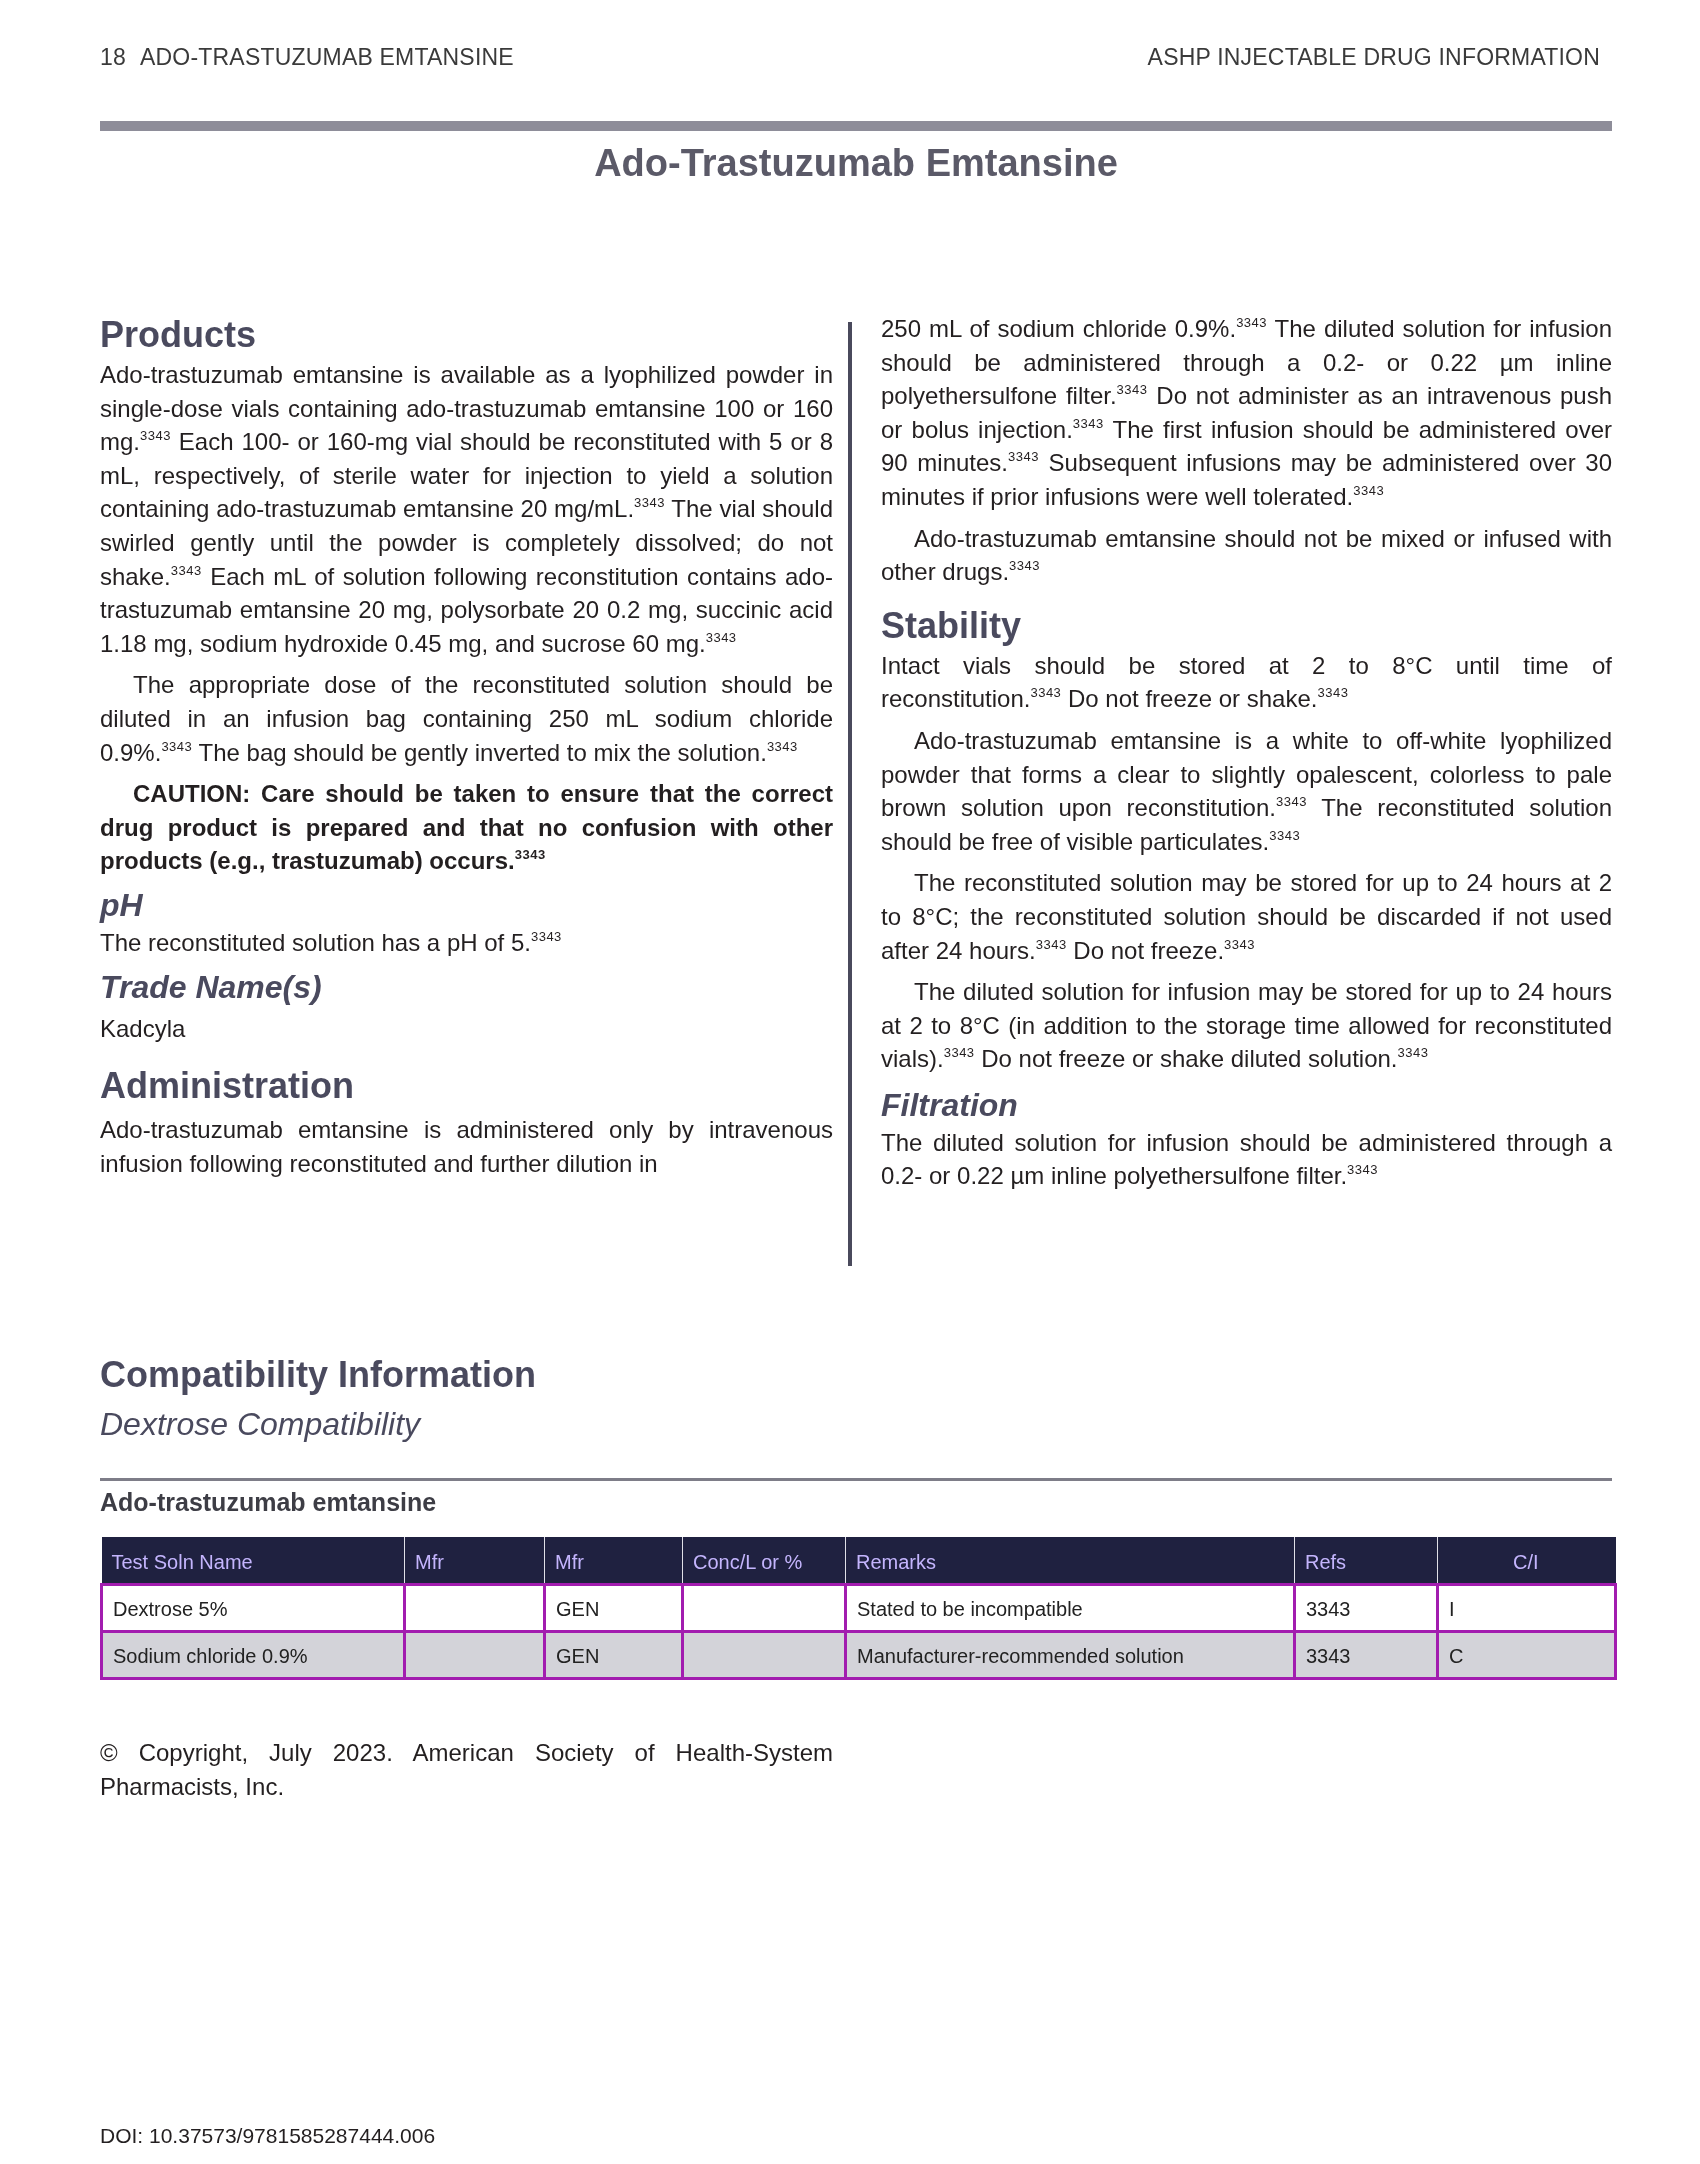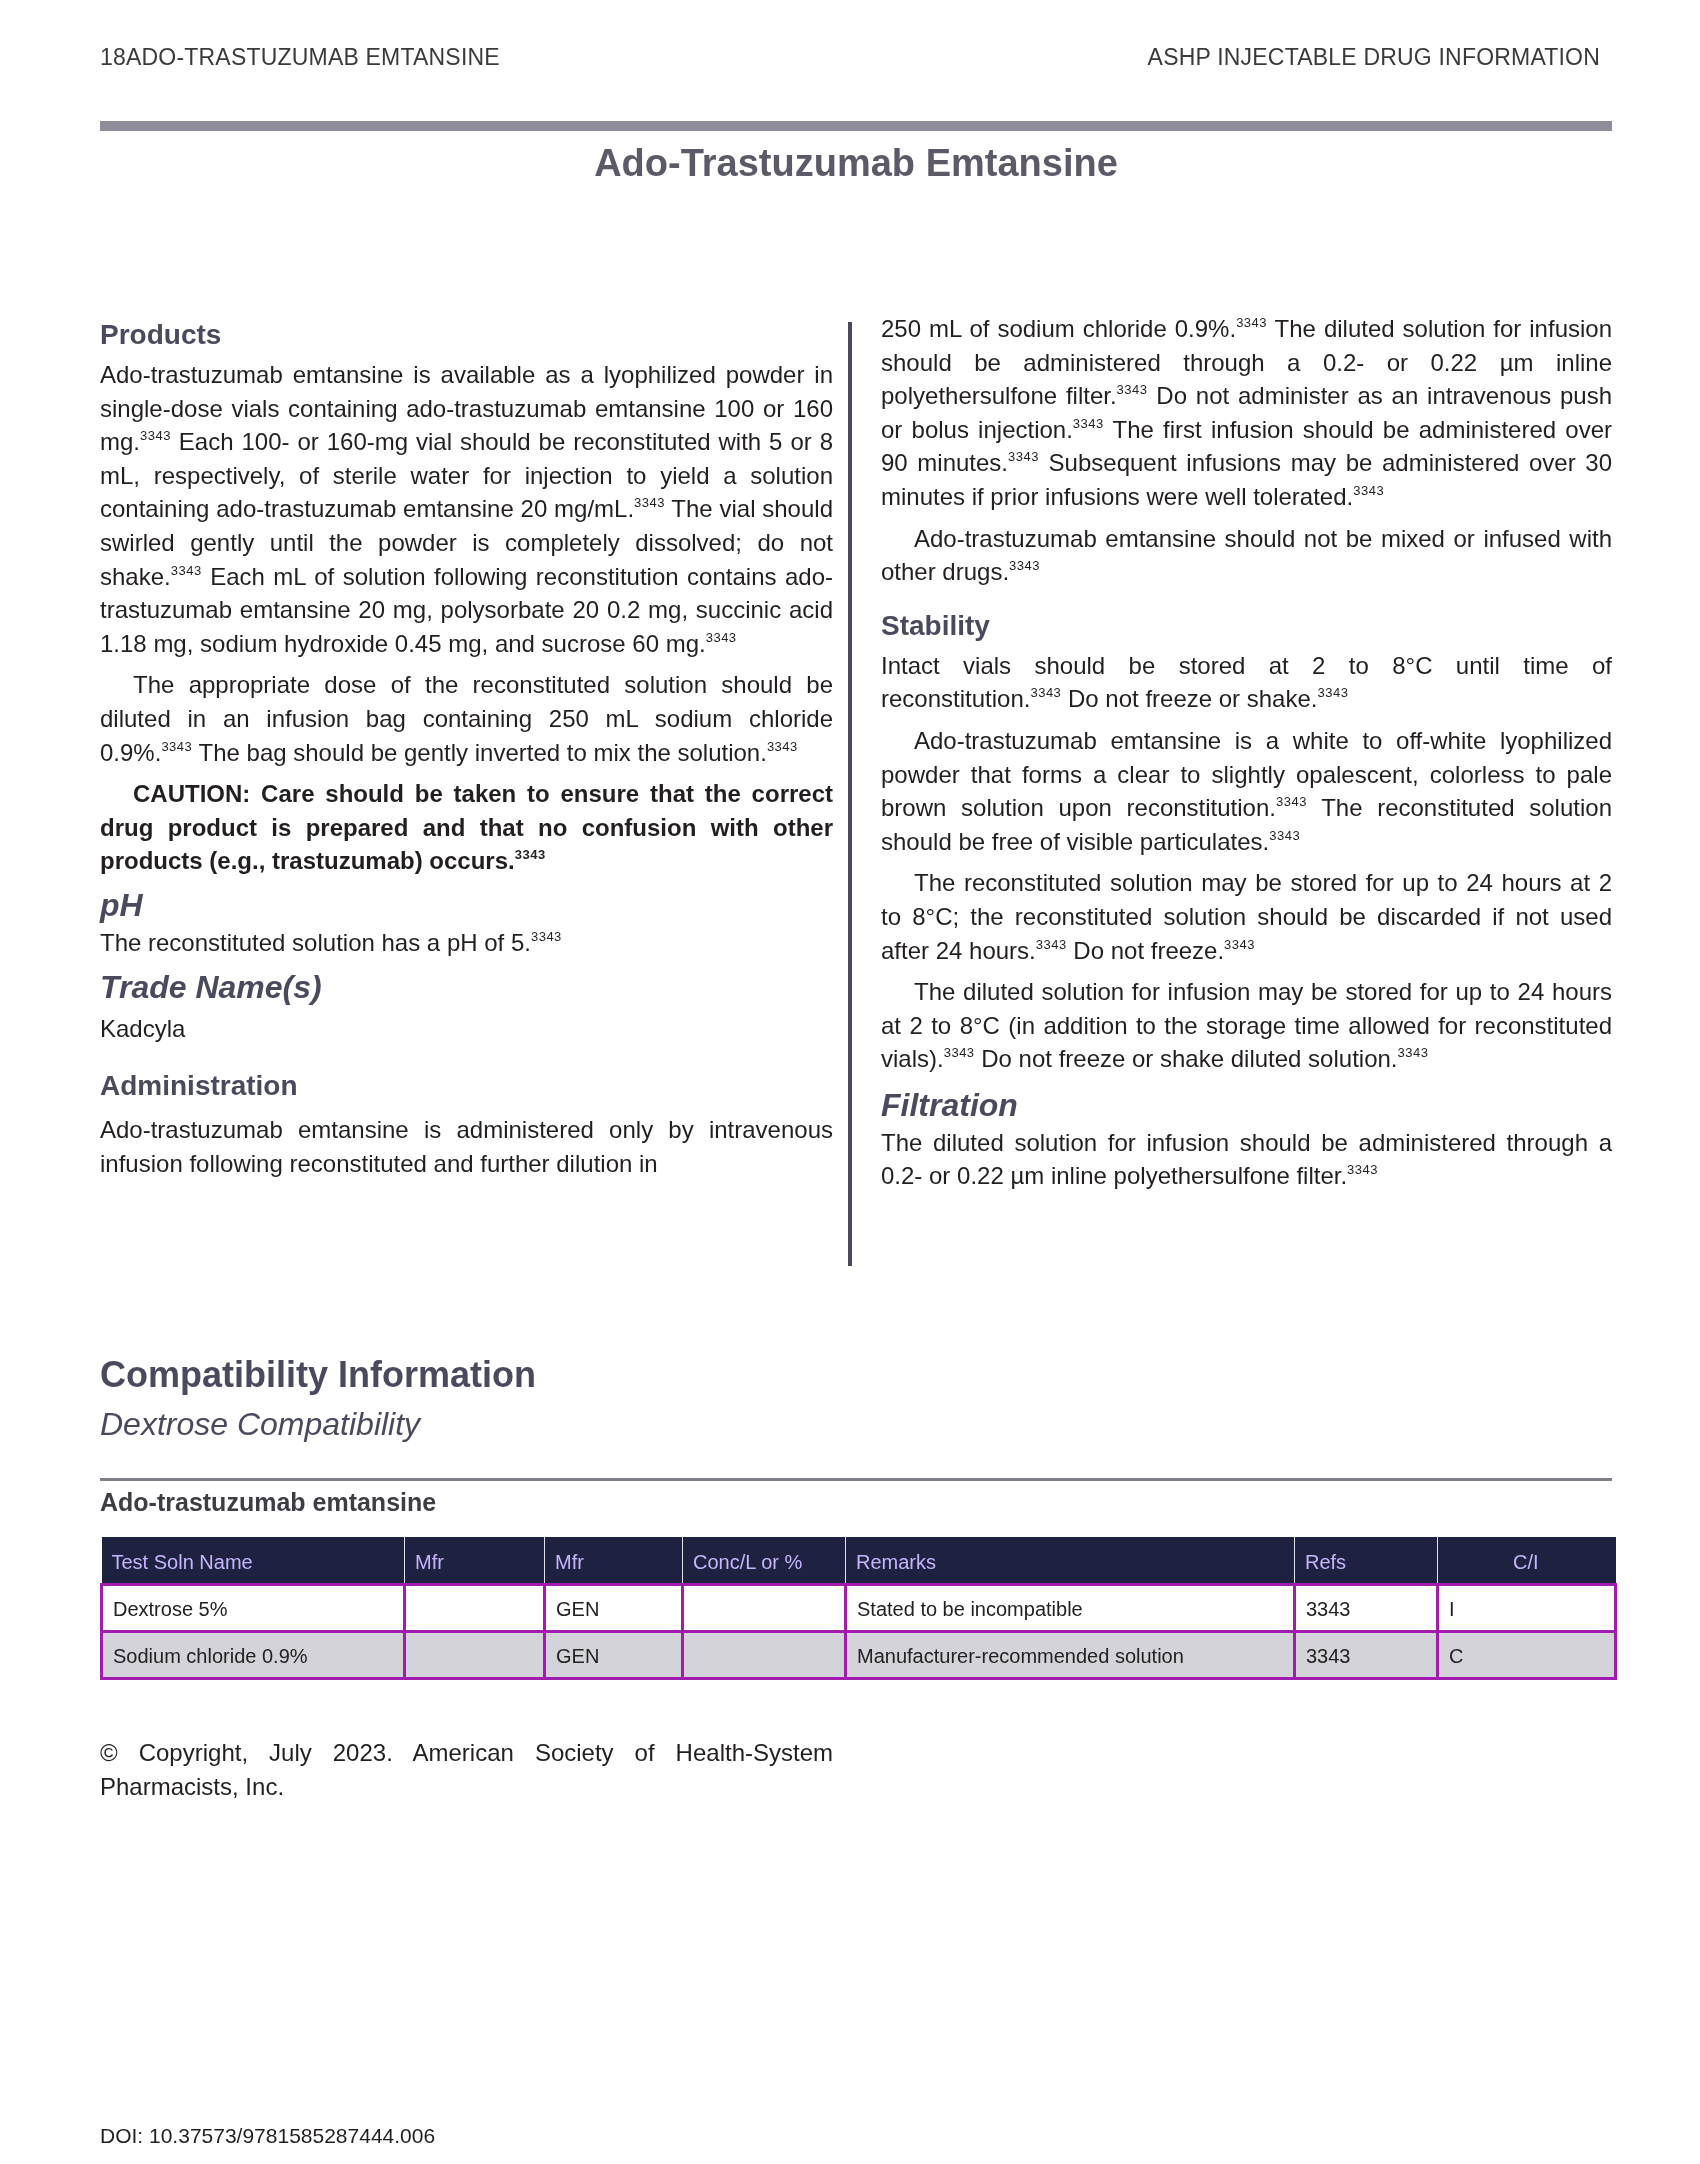"18" .running-head .left .pg { margin-right: none -> 14px }
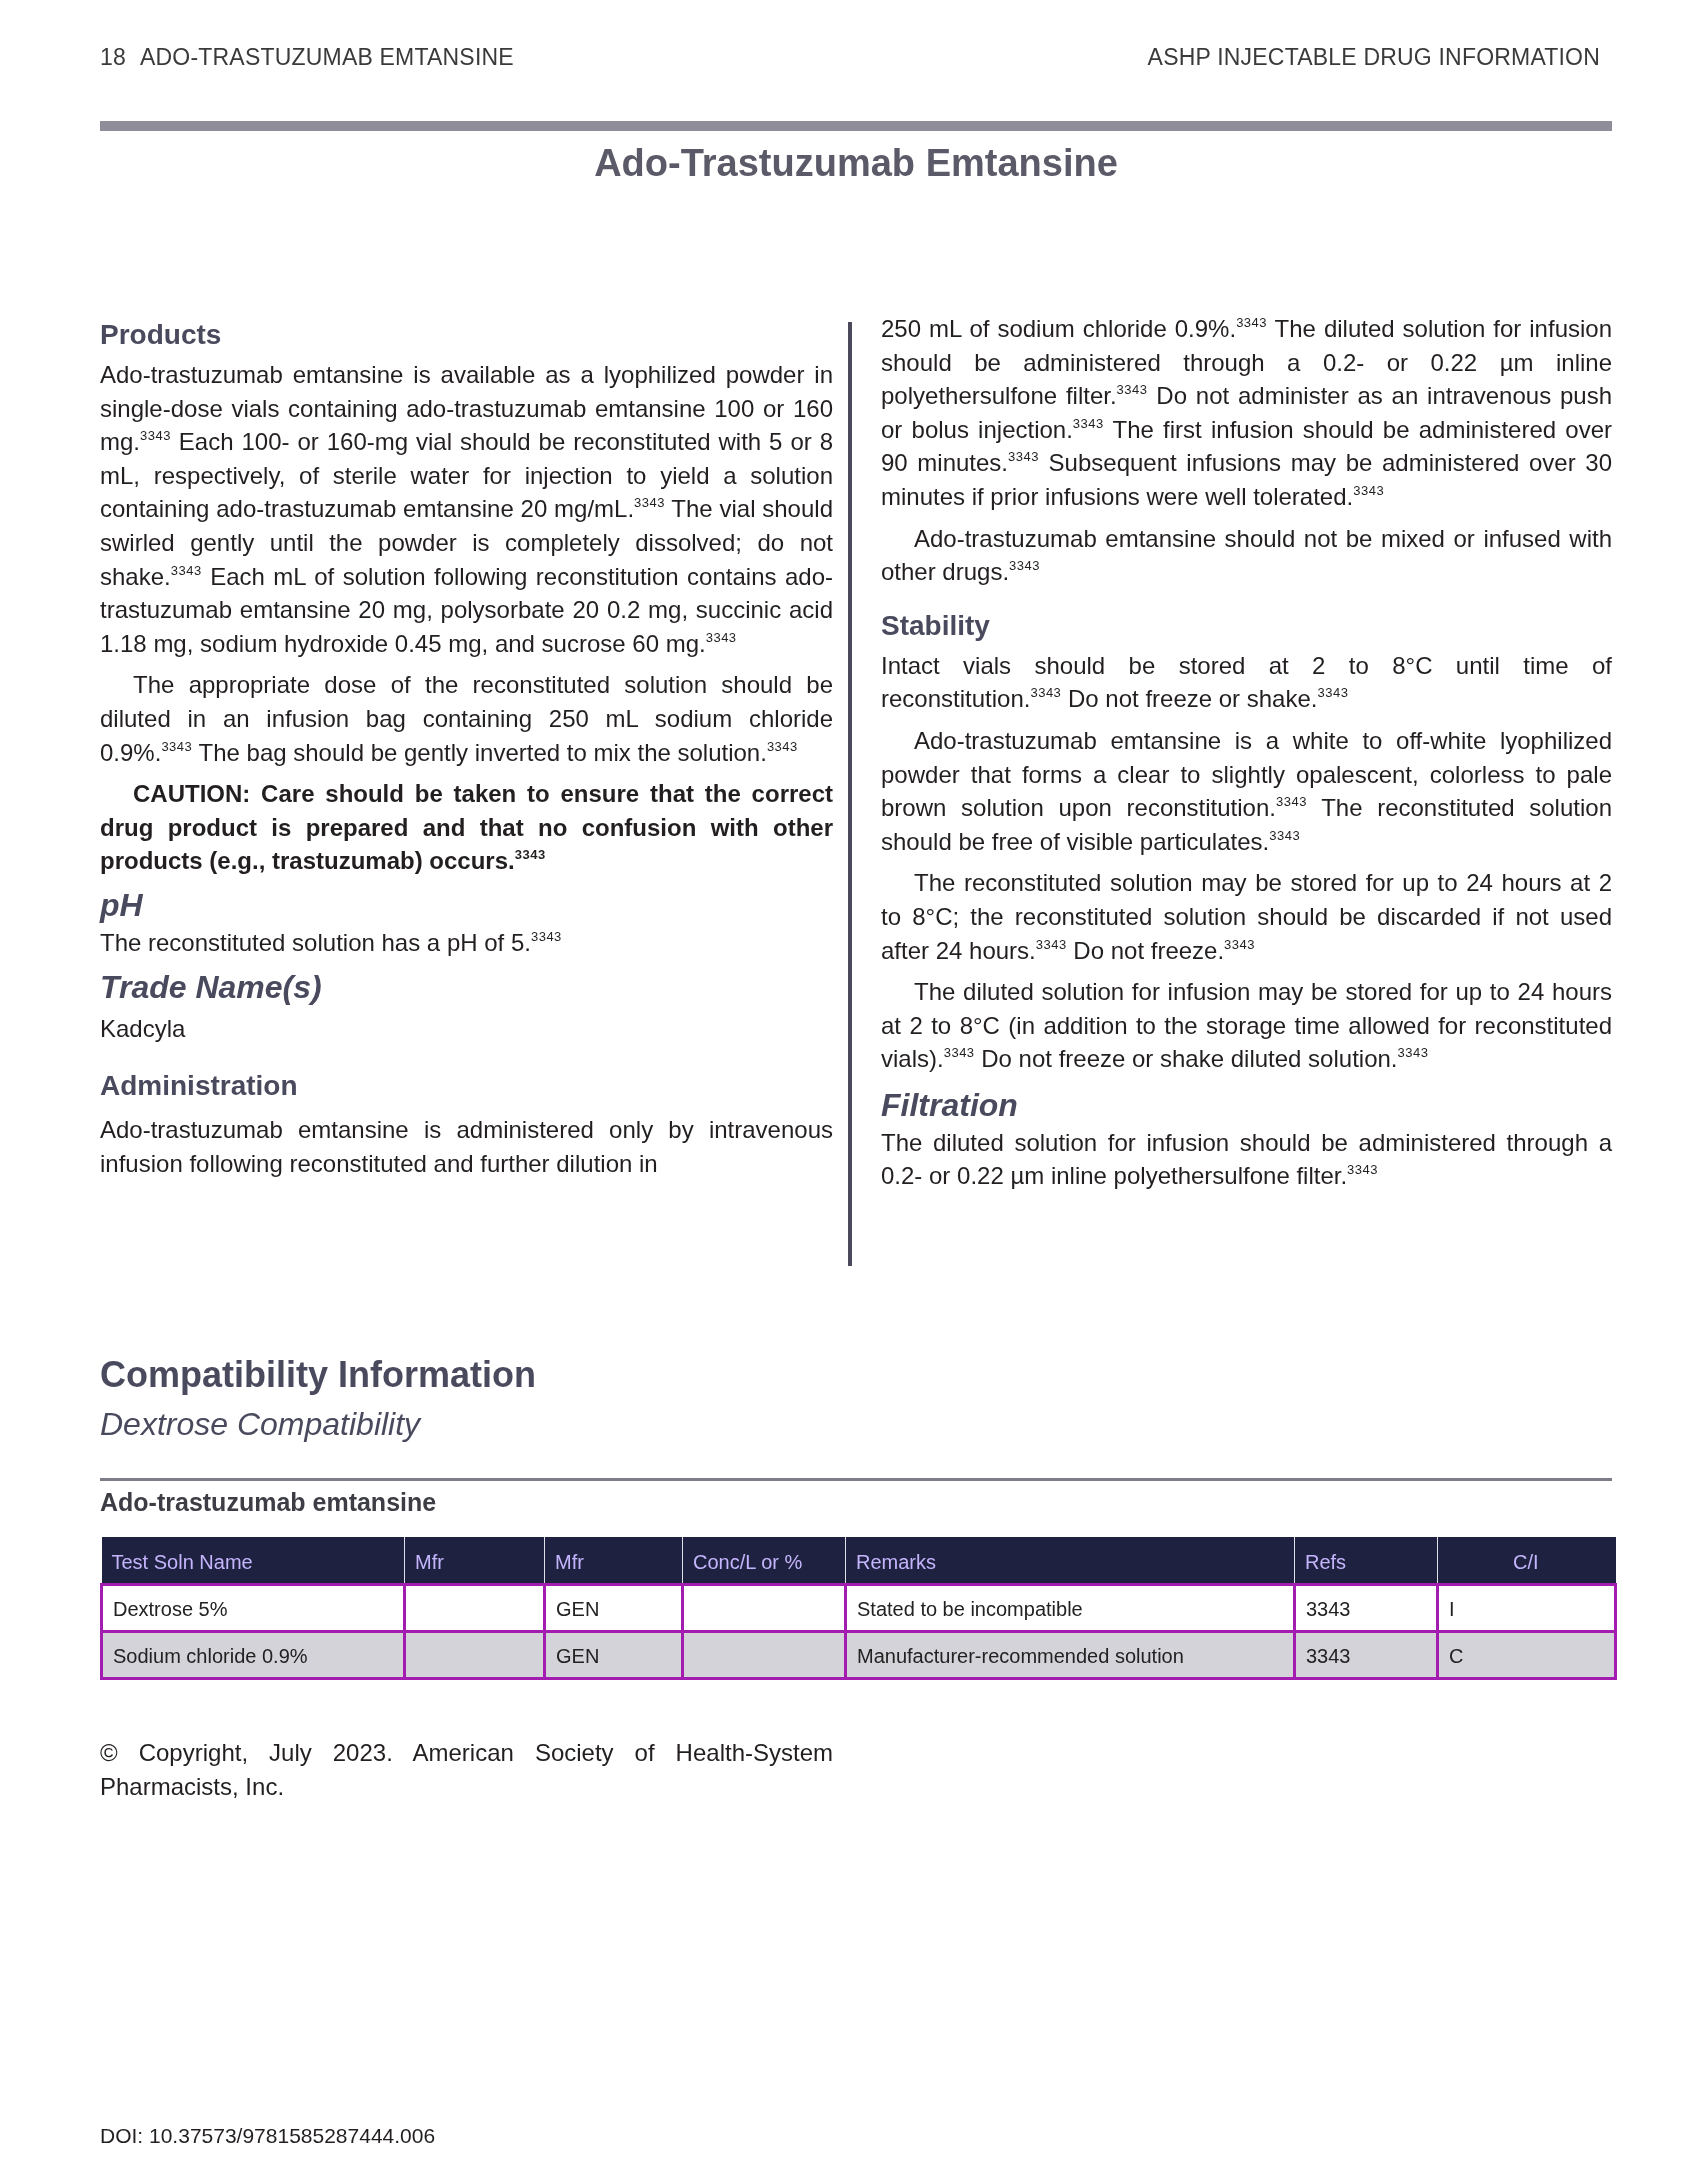"Products" h2.sec { font-size: 28px -> 36px }
